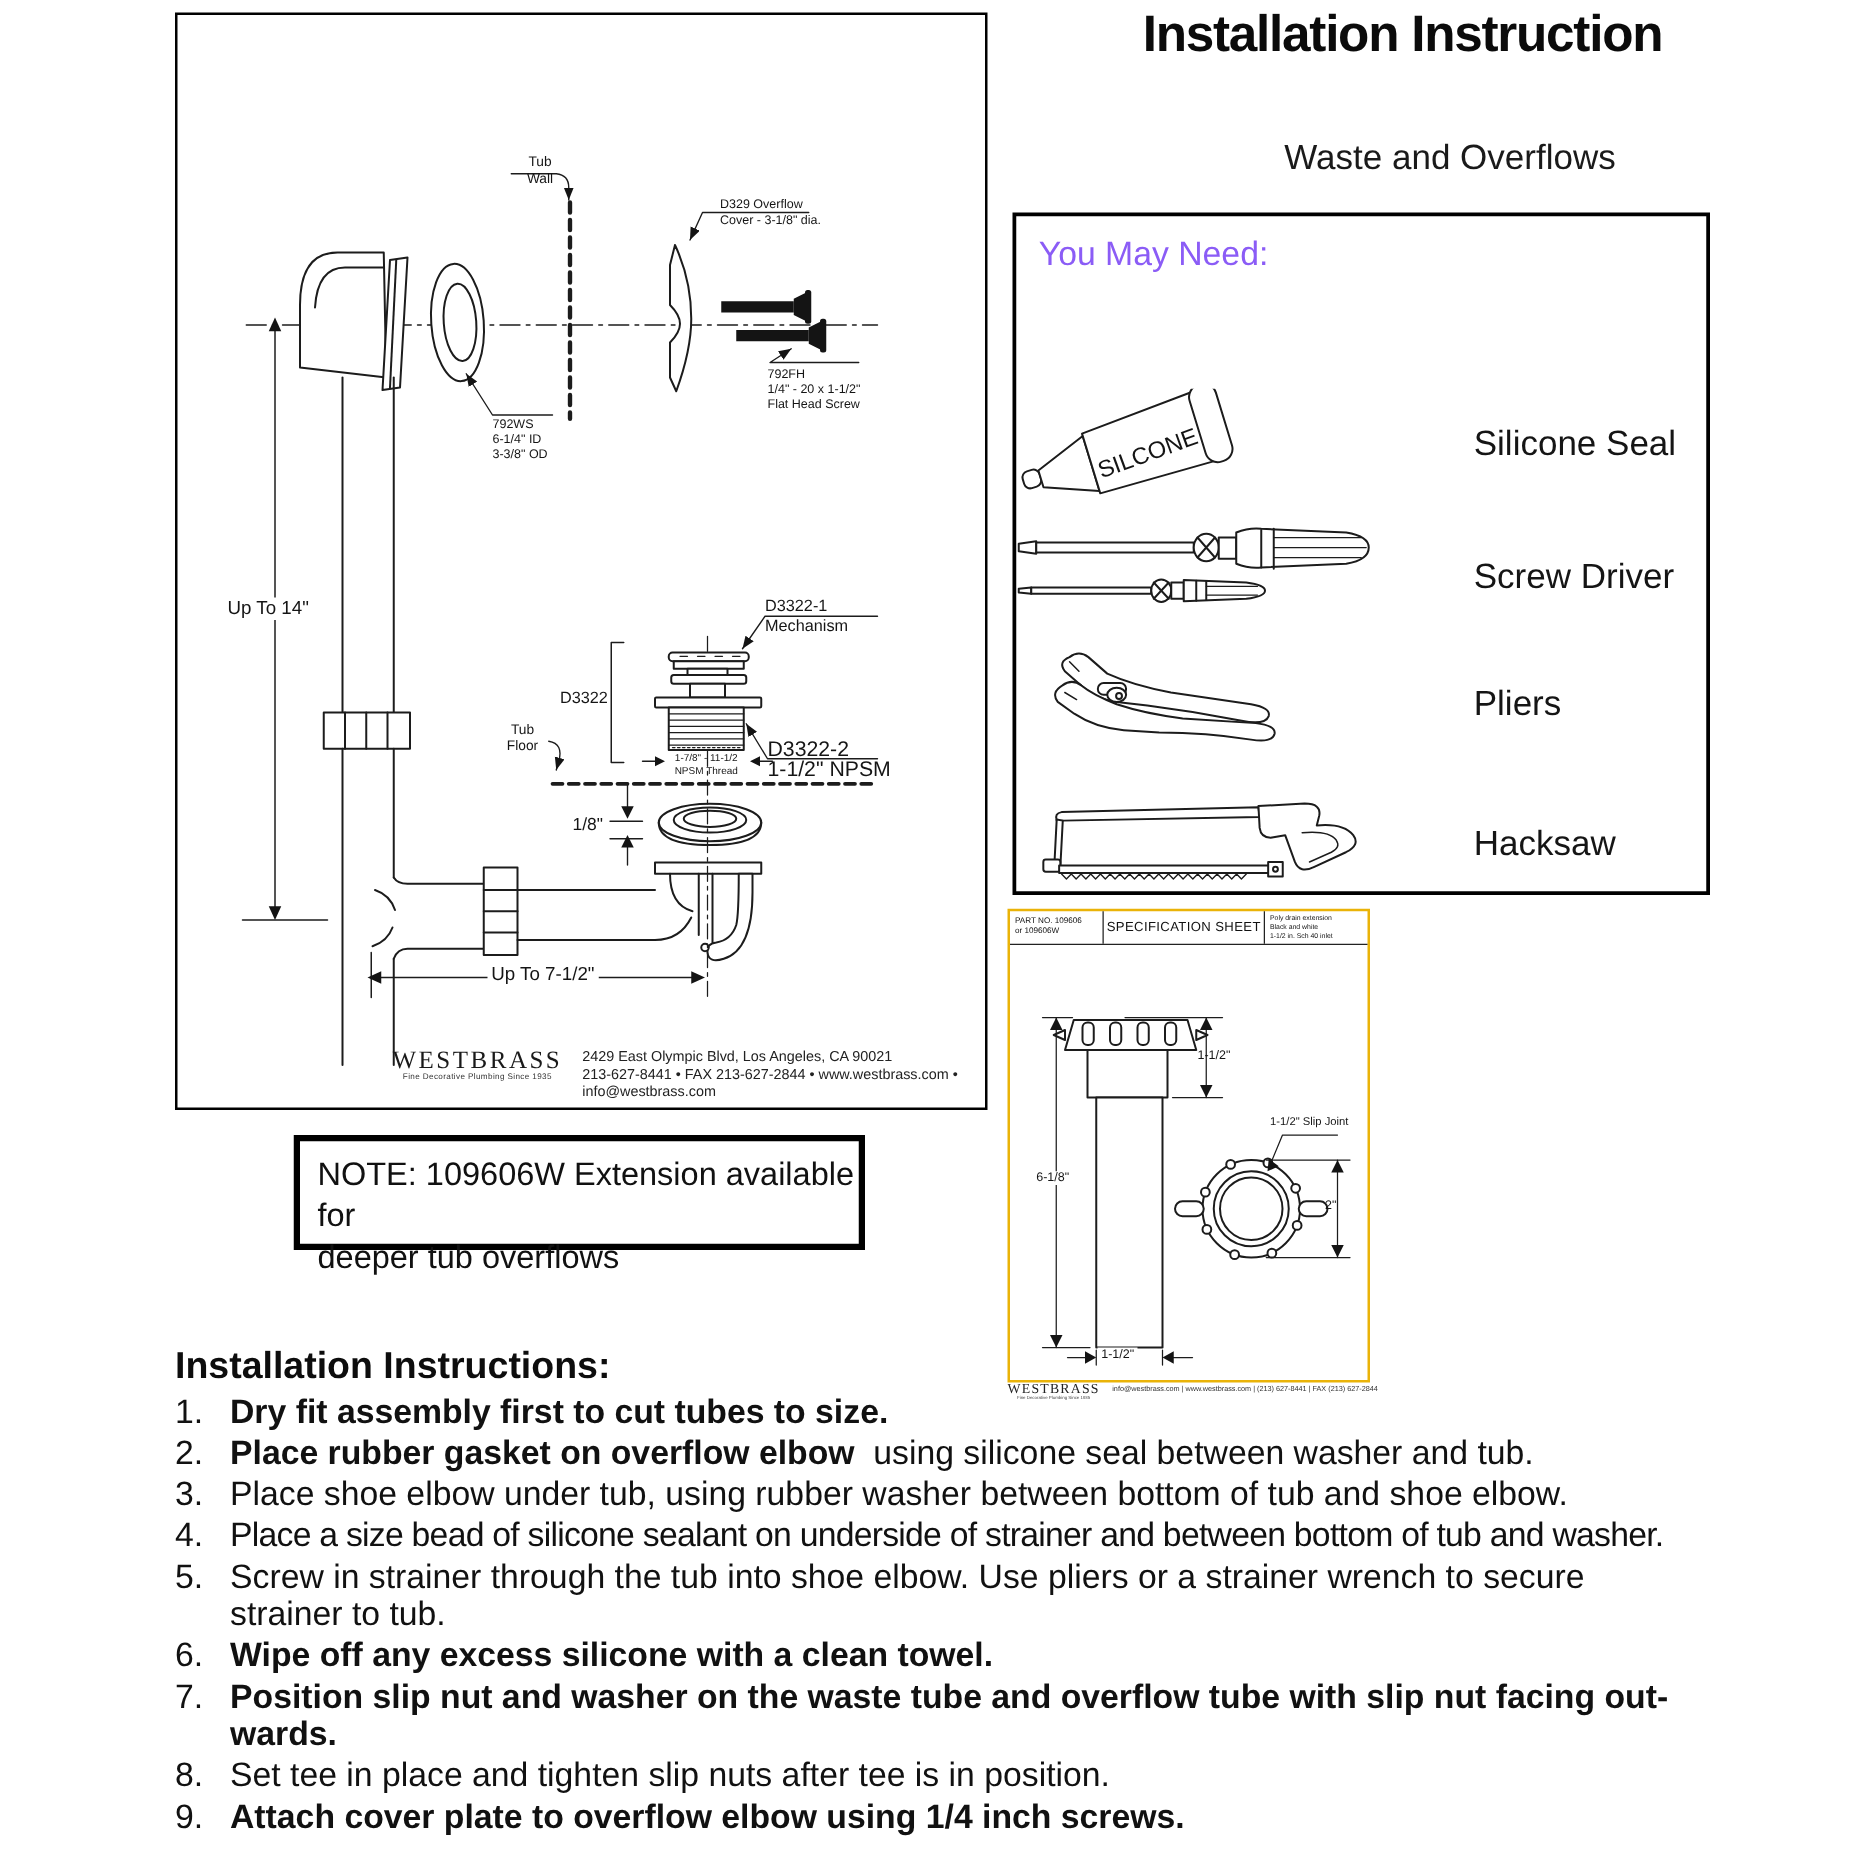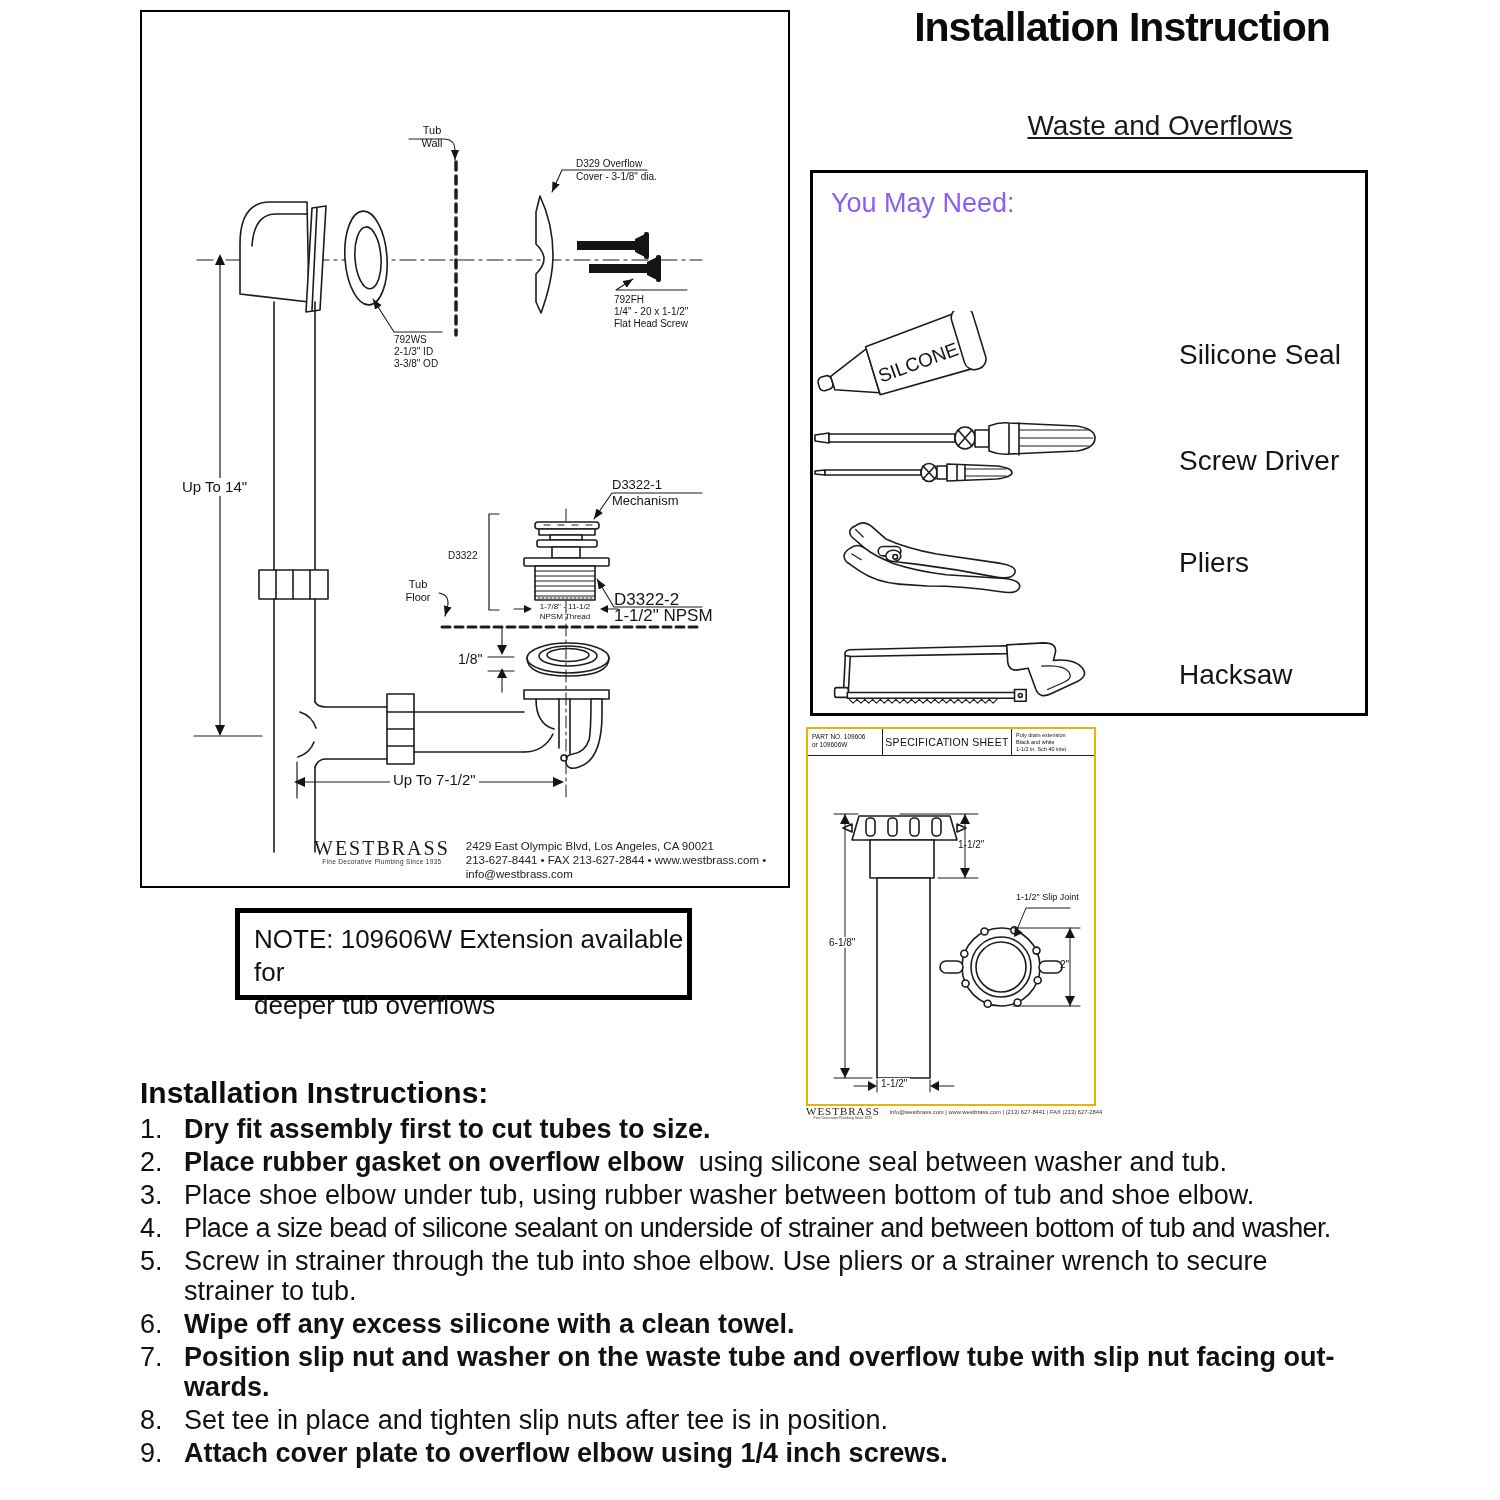"Waste and Overflows" .subtitle { text-decoration: underline -> none }
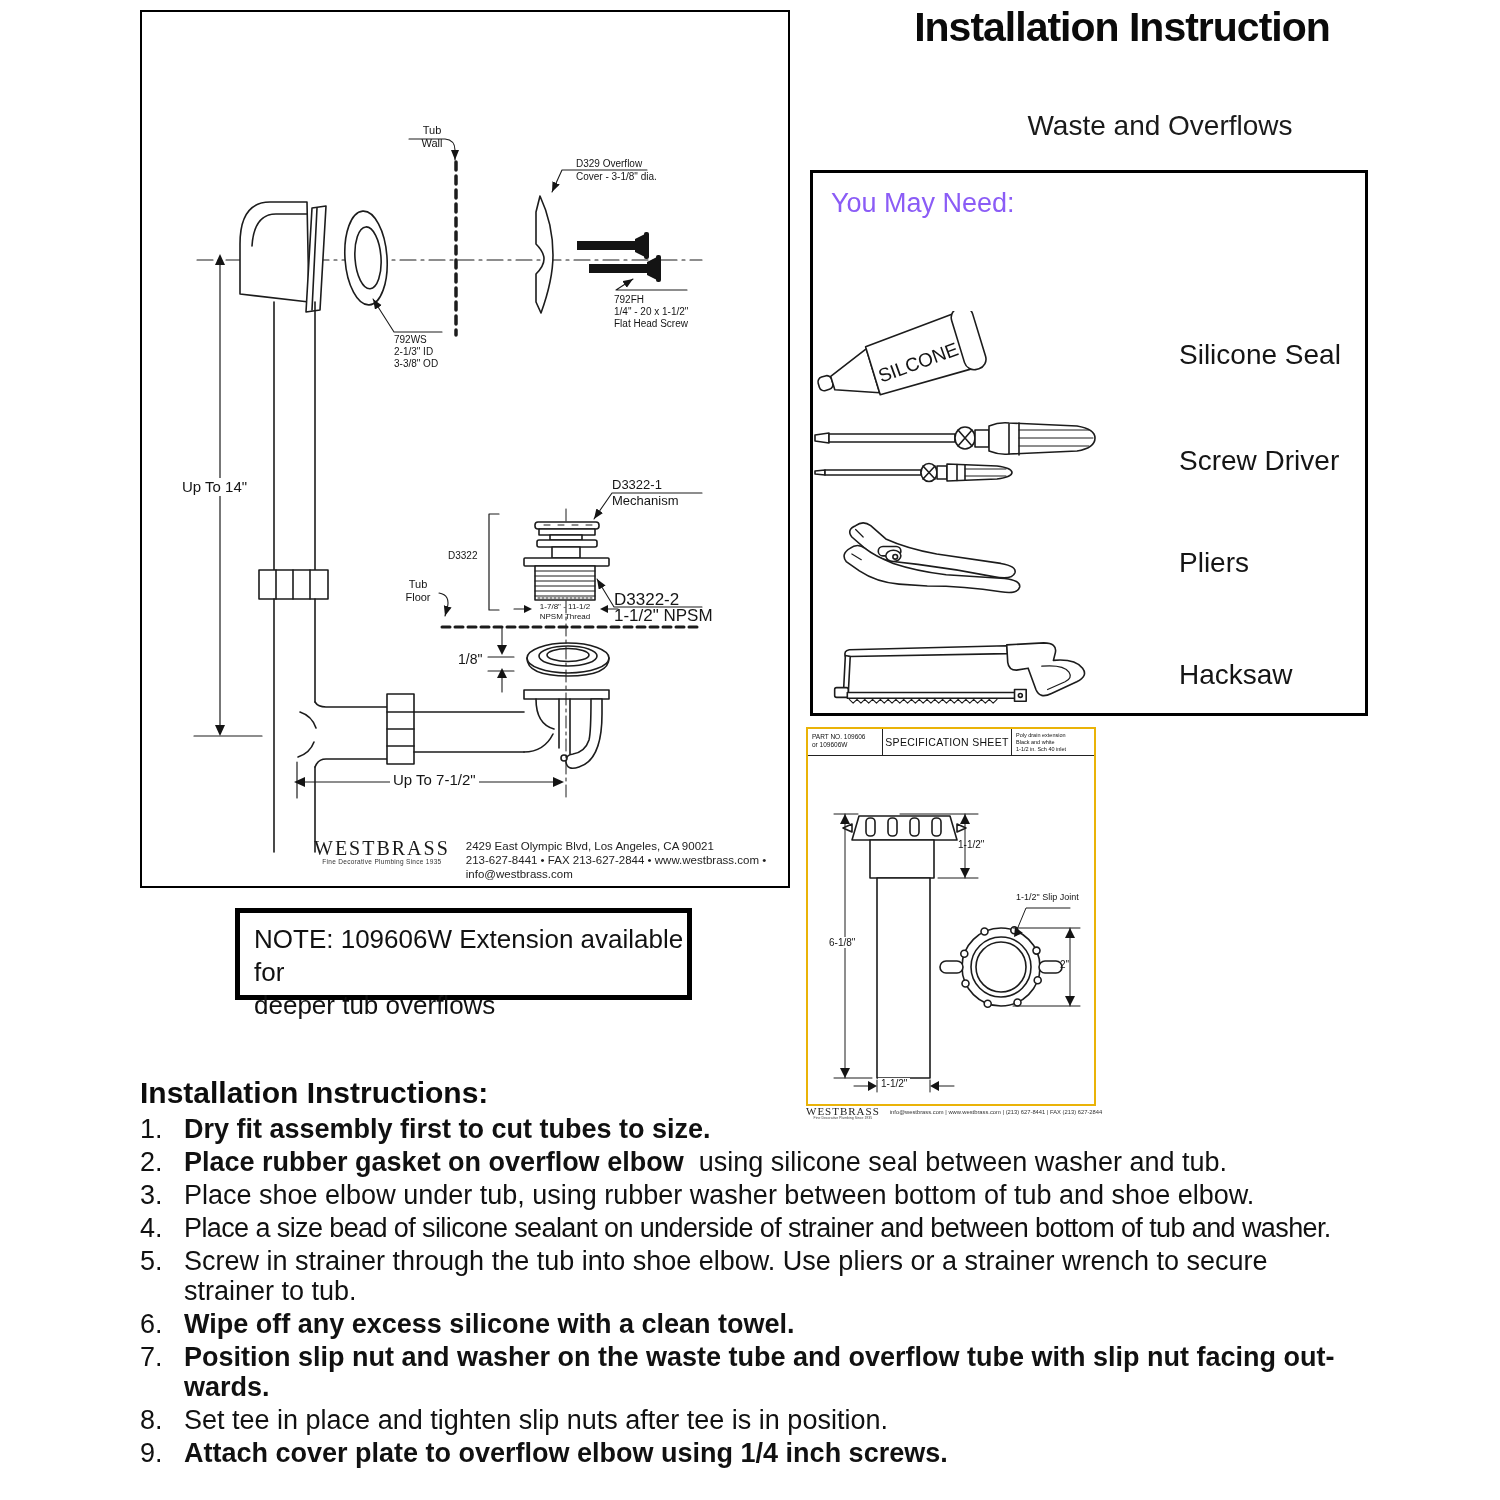"792WS" div.lbl { text: 2-1/3 -> 6-1/4 }
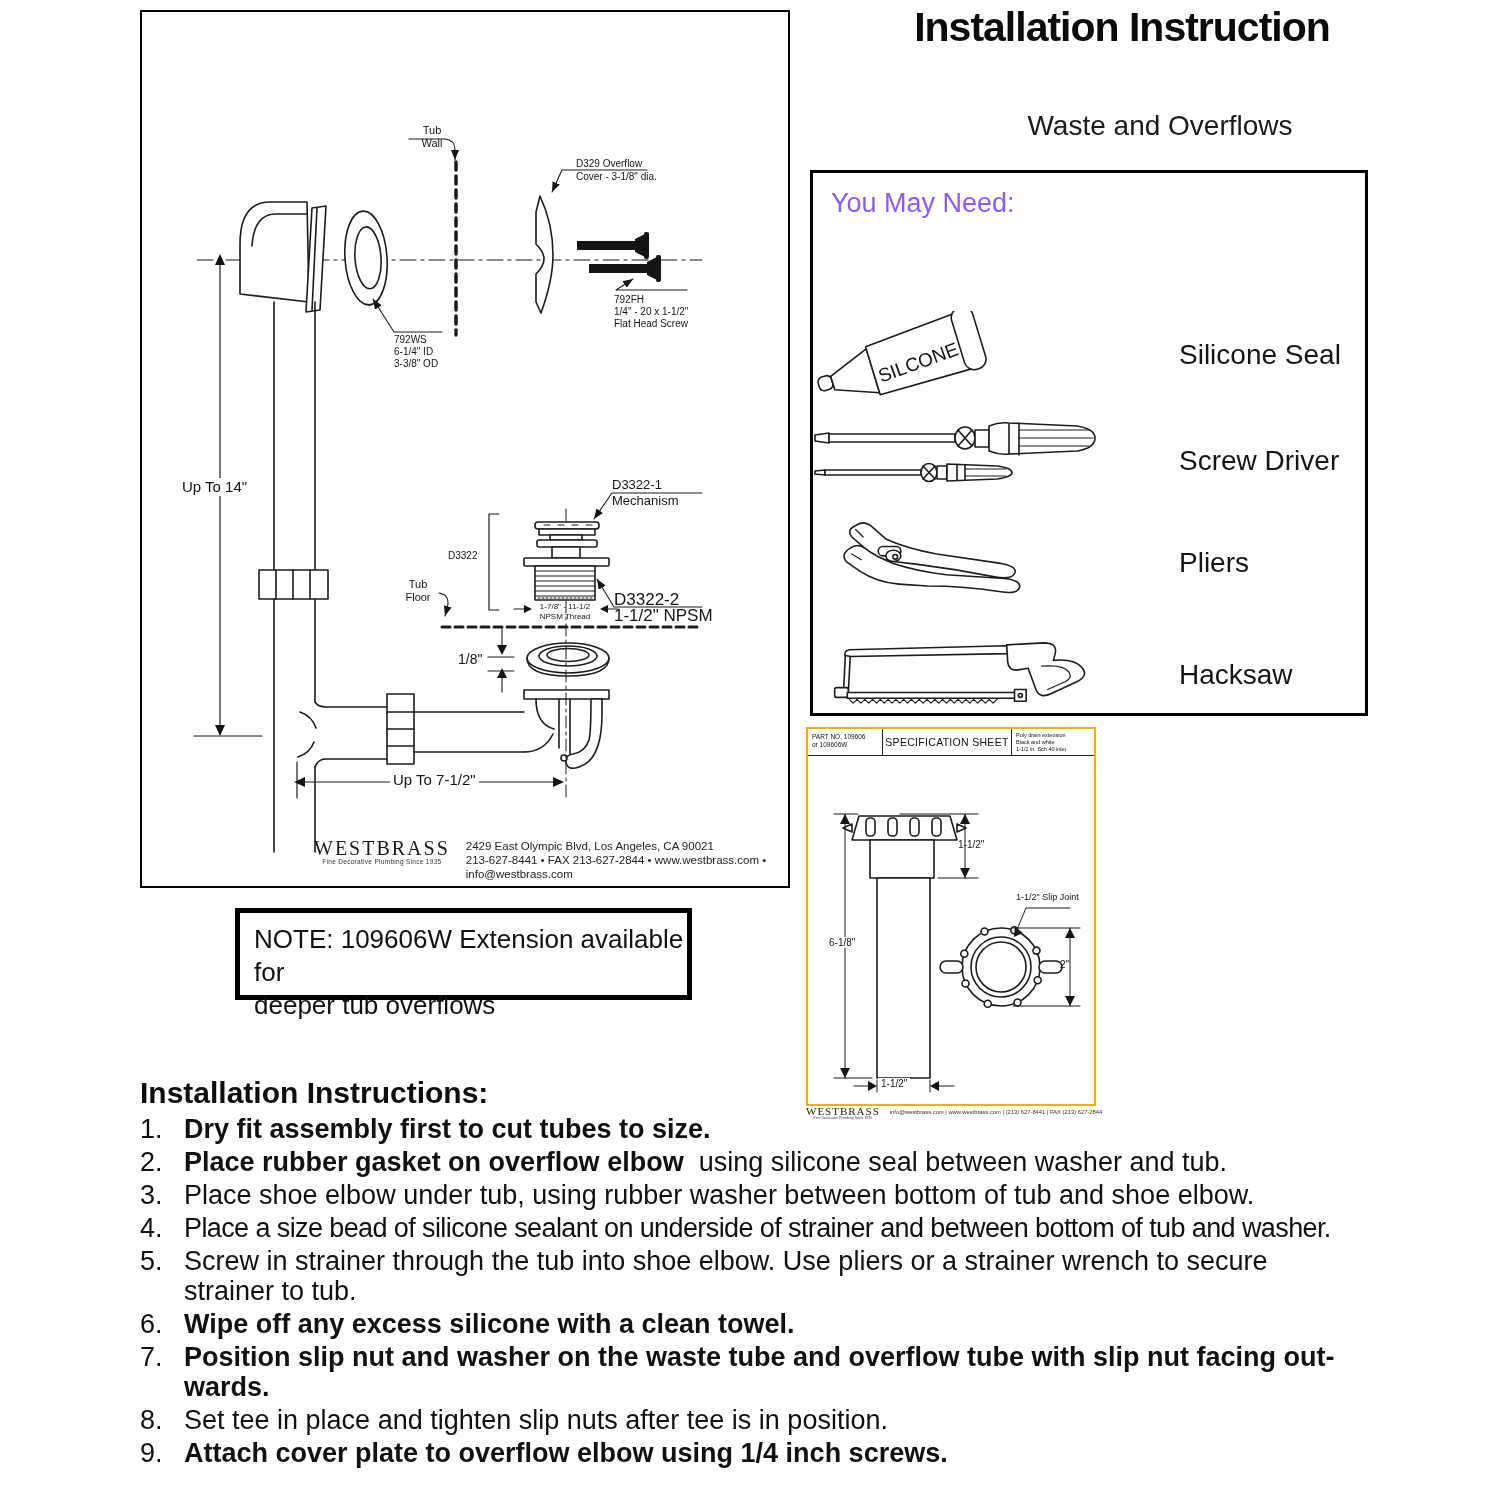"D3322" div.lbl { font-size: 10px -> 13px }
